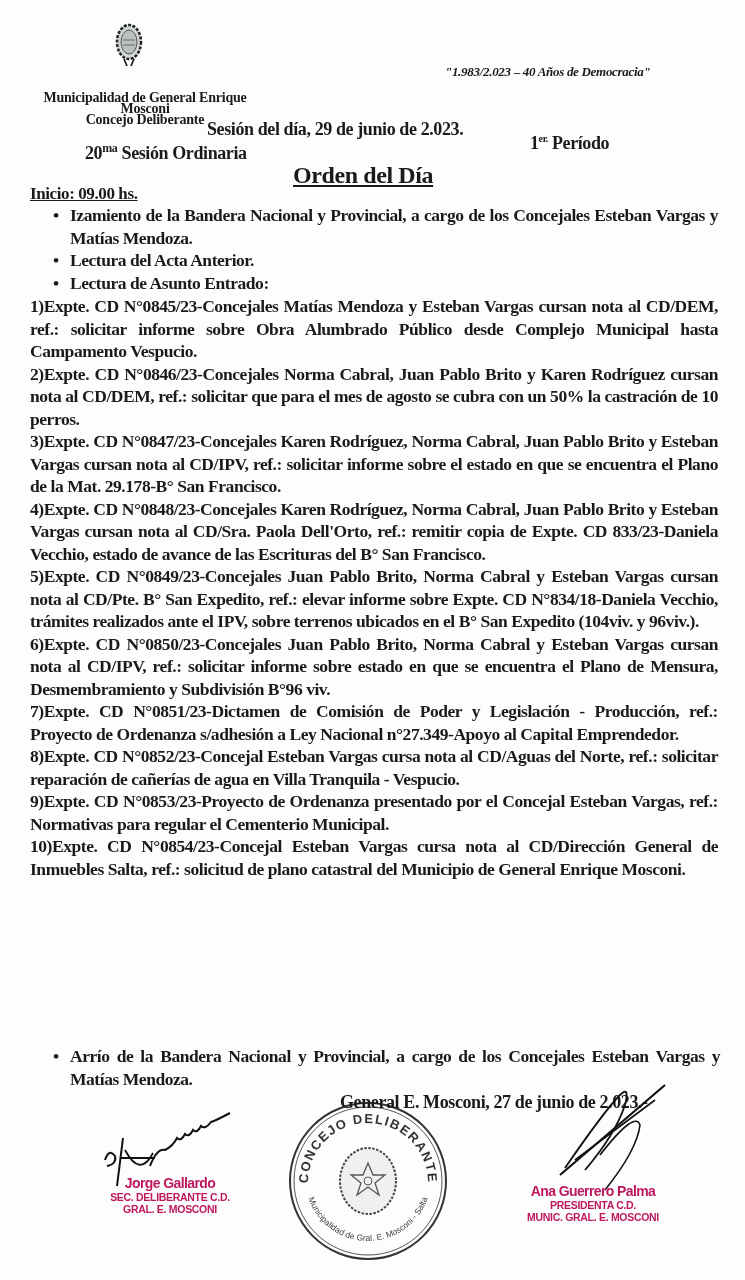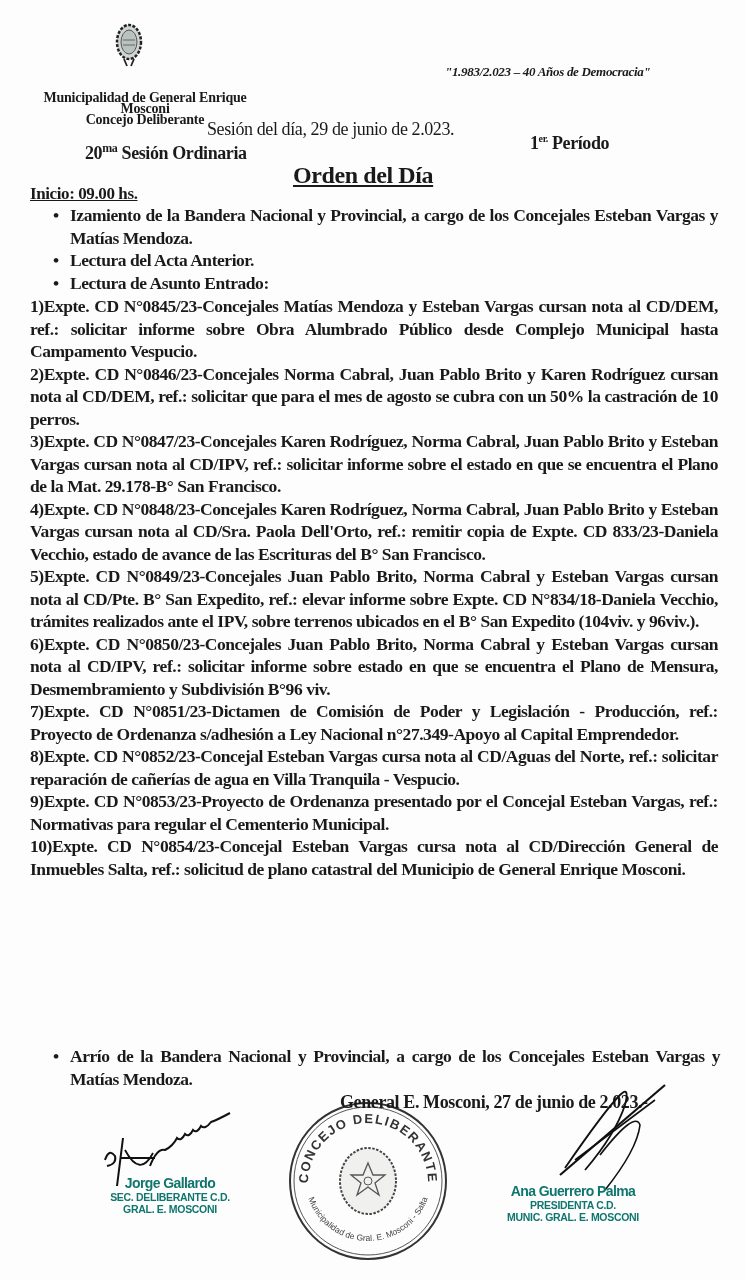"Sesión del día, 29 de" .session-date { font-weight: normal -> bold }
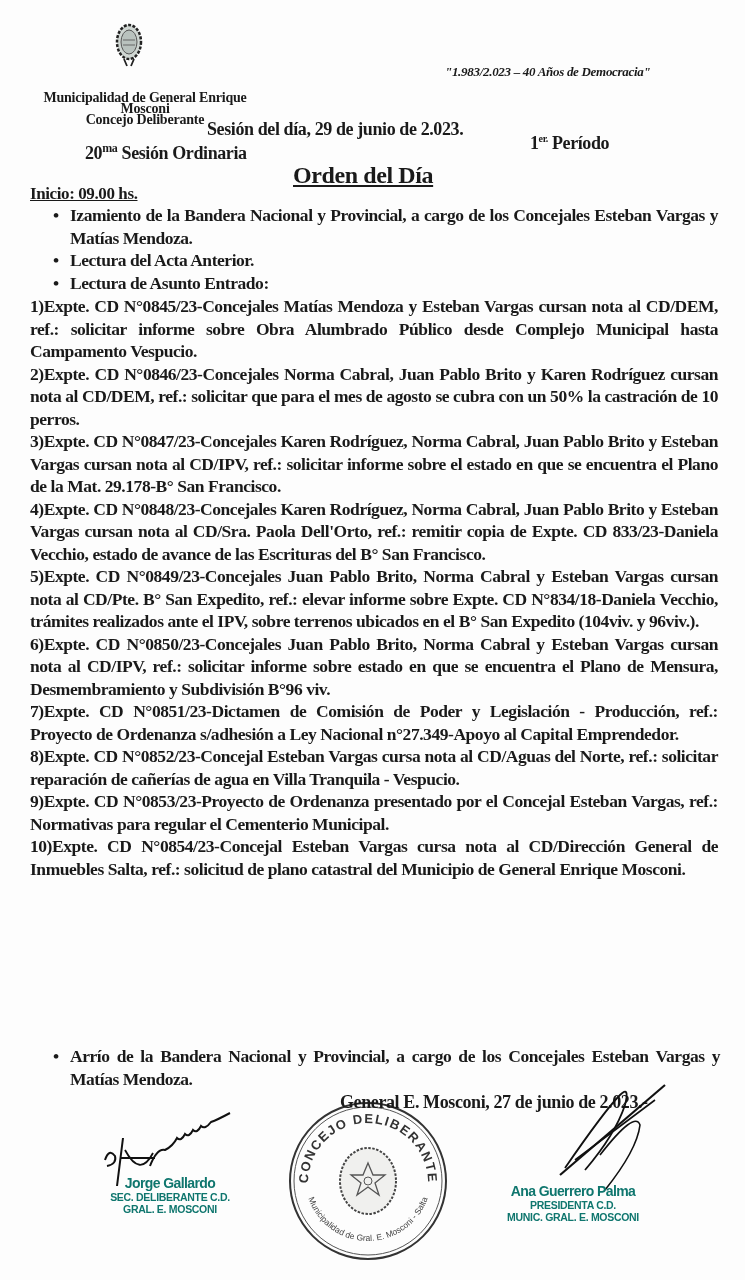"Jorge Gallardo" .sig { color: #0f766e -> #be185d }
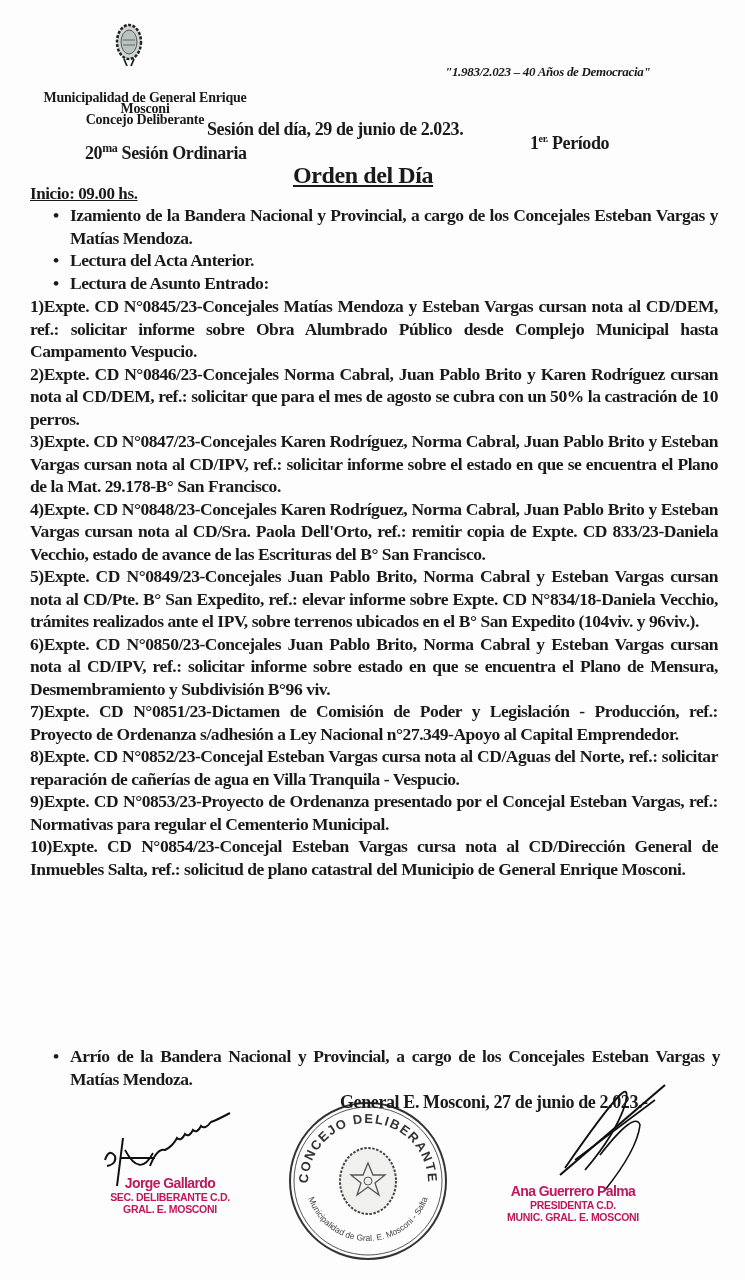"Ana Guerrero Palma" .sig-right { left: 488px -> 508px }
